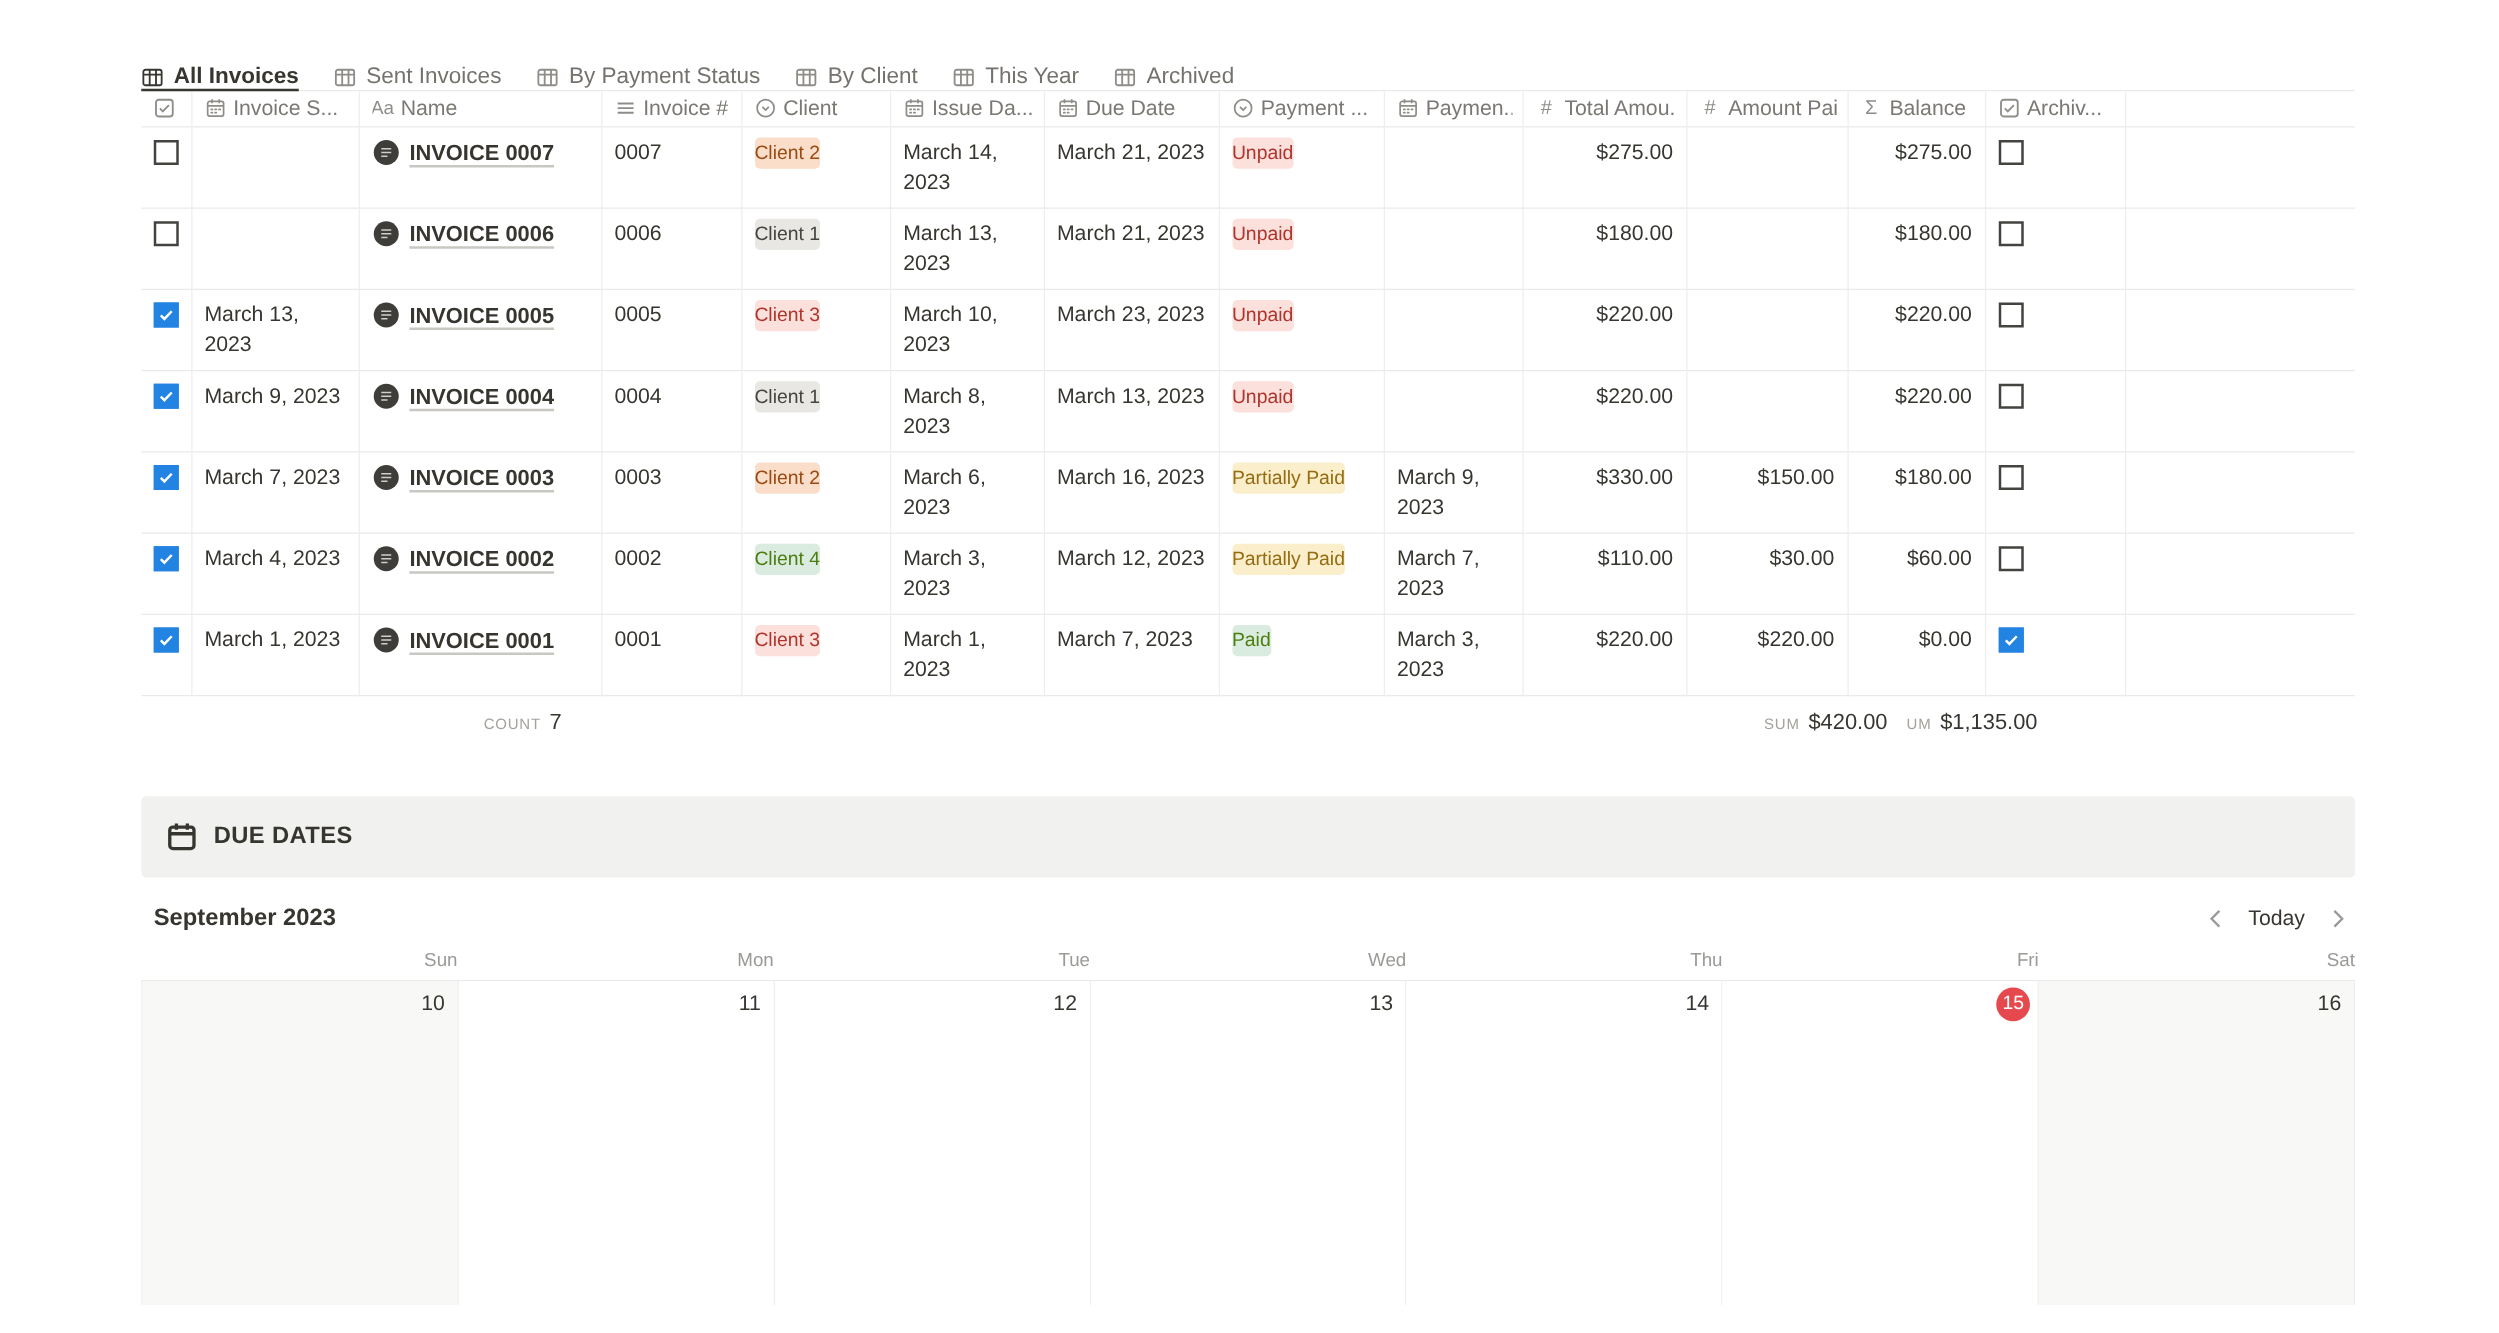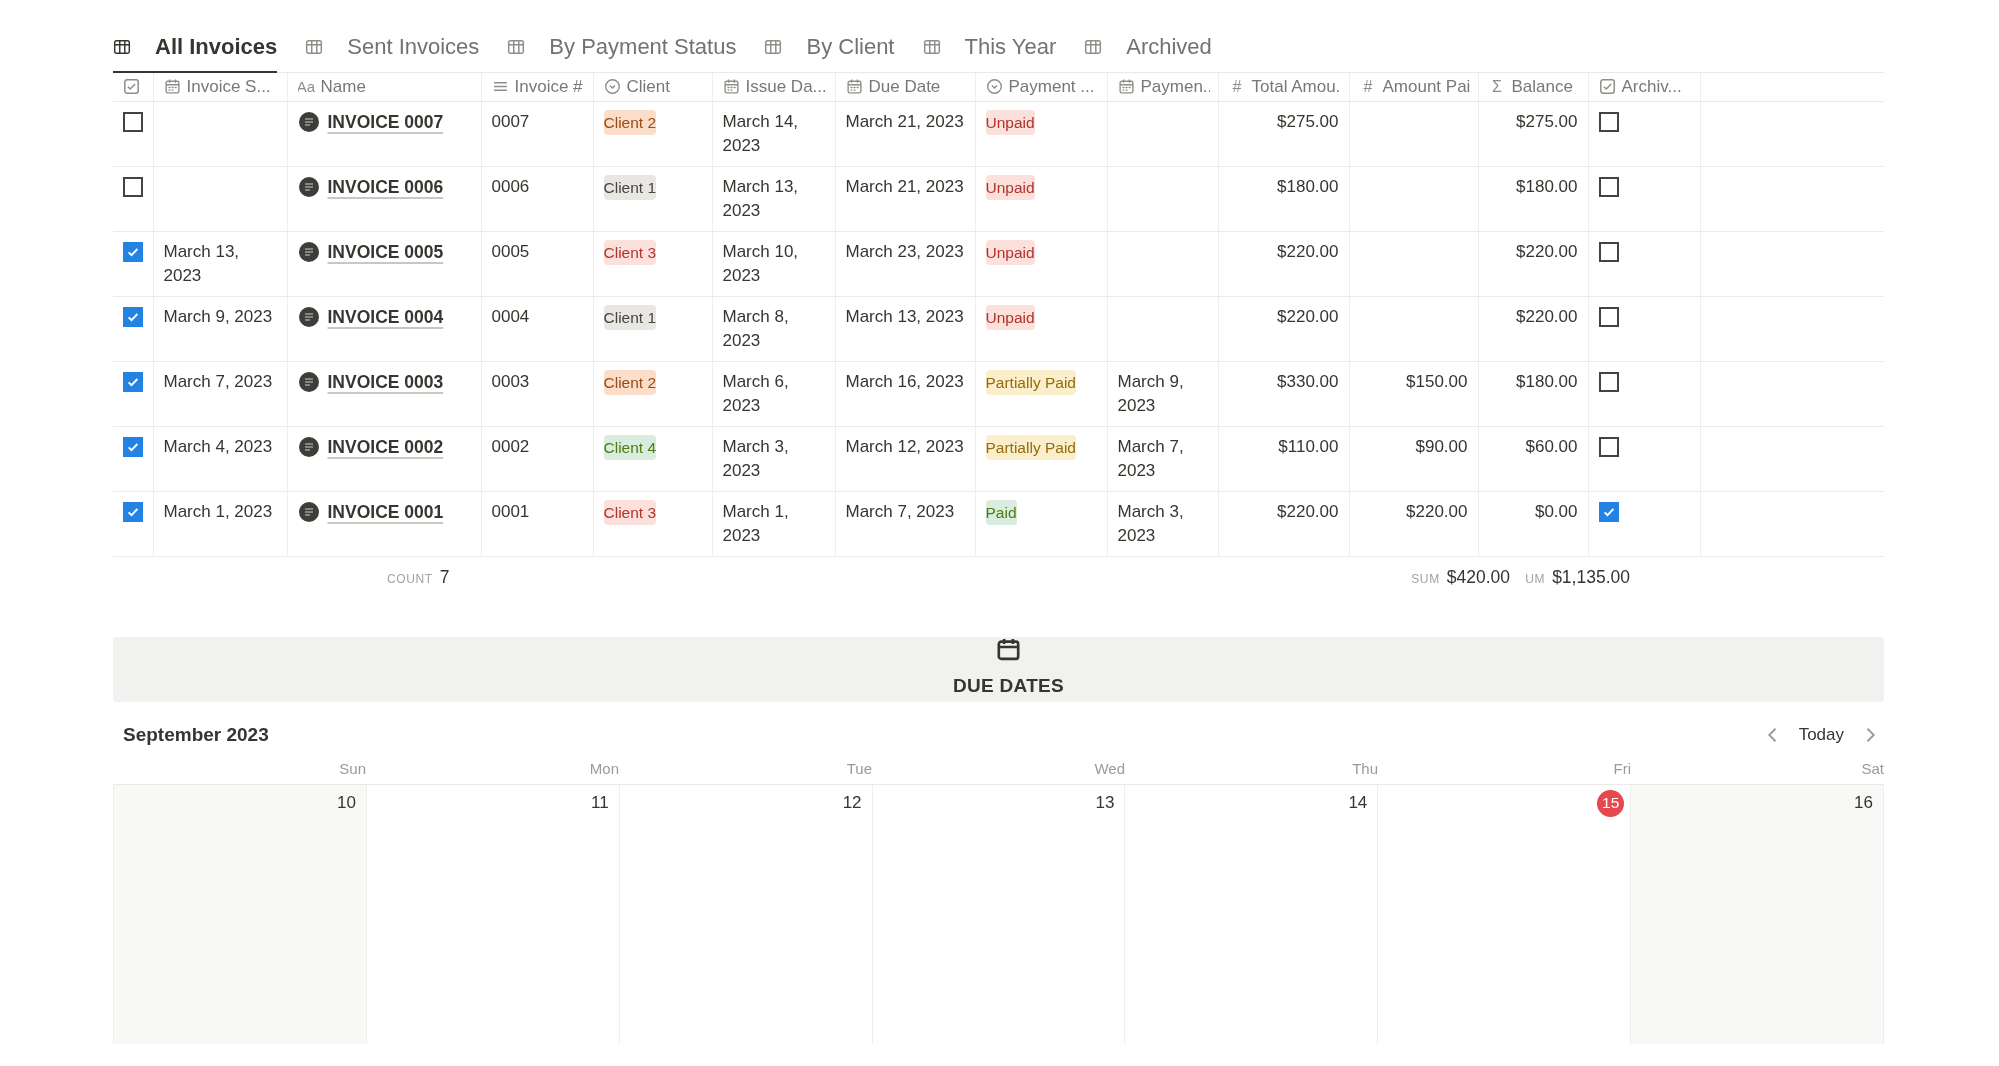"All Invoices" .vtab { align-items: center -> flex-end; font-size: 22px -> 18px; gap: 24px -> 8px }
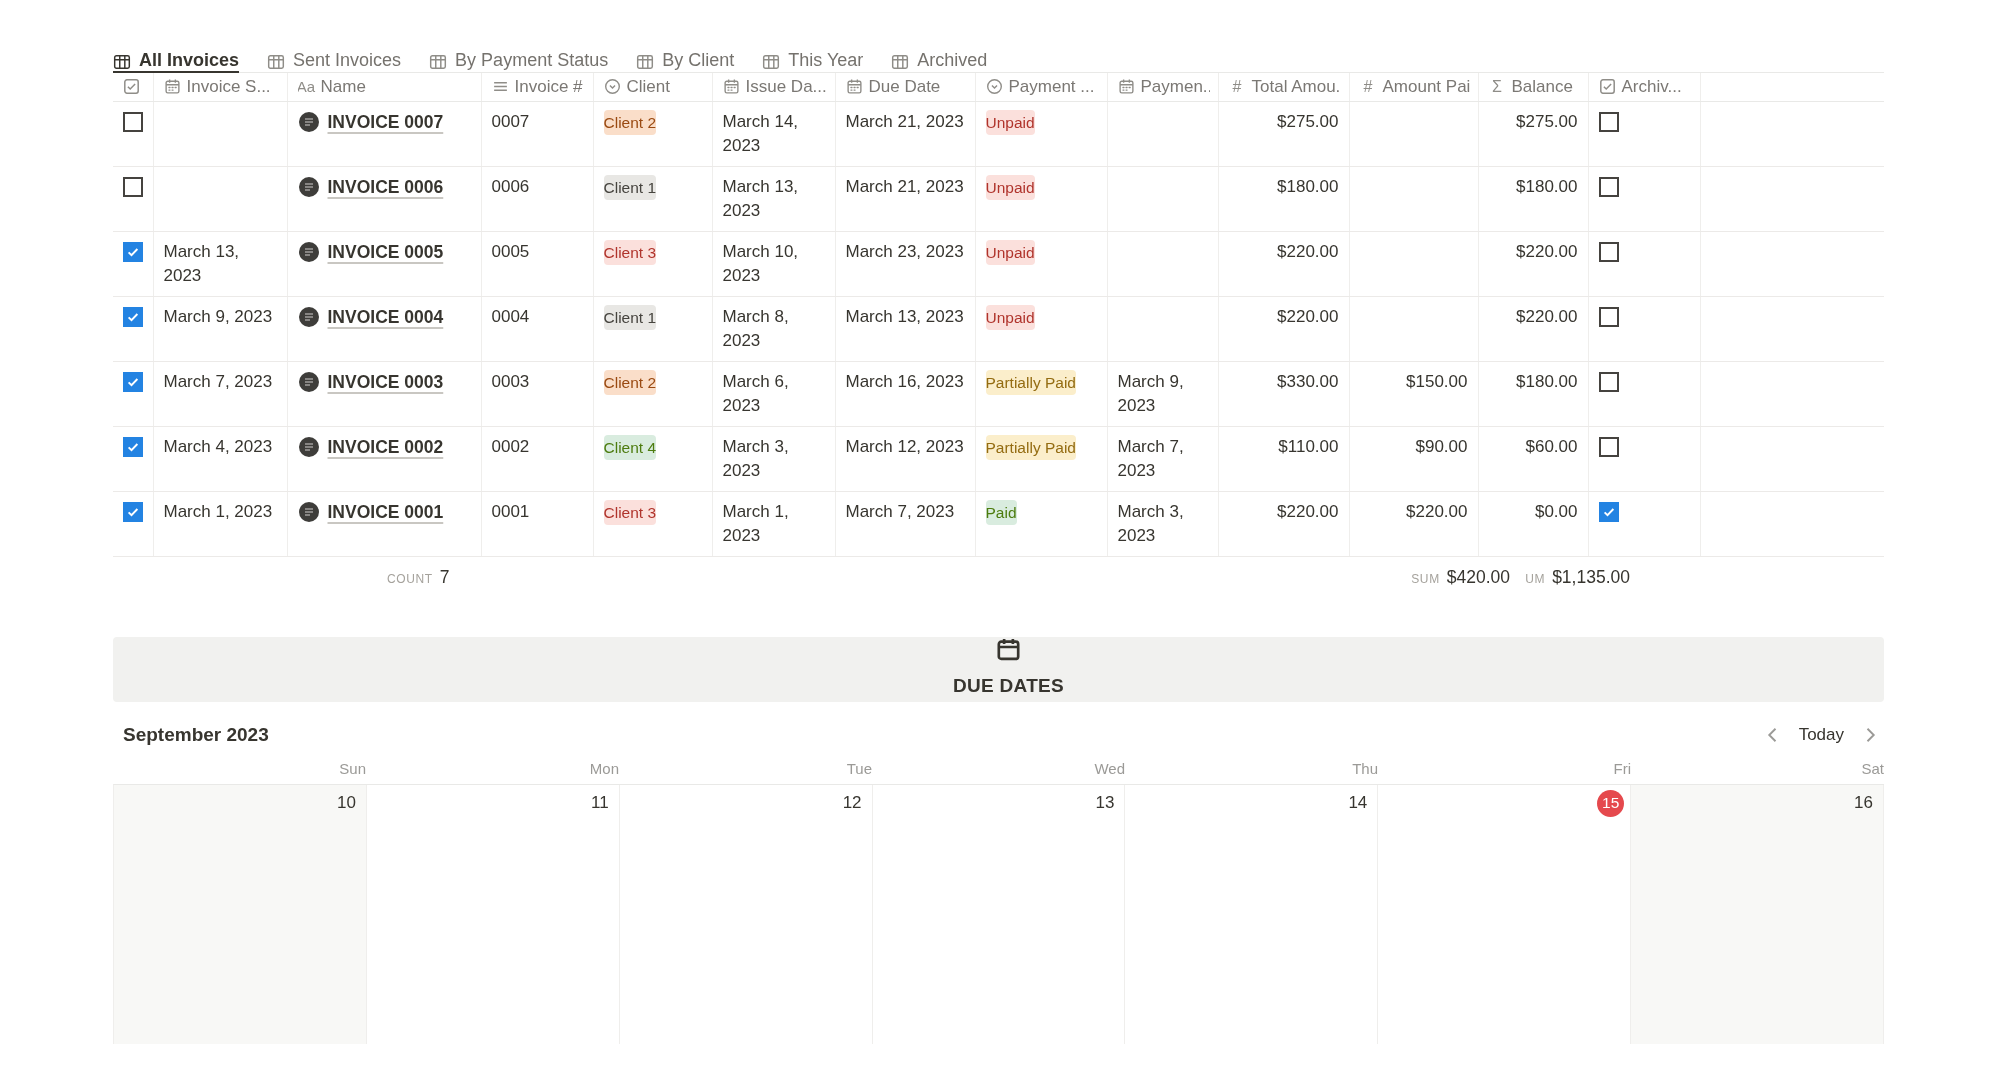"$90.00" td.num { text: $90.00 -> $30.00 }
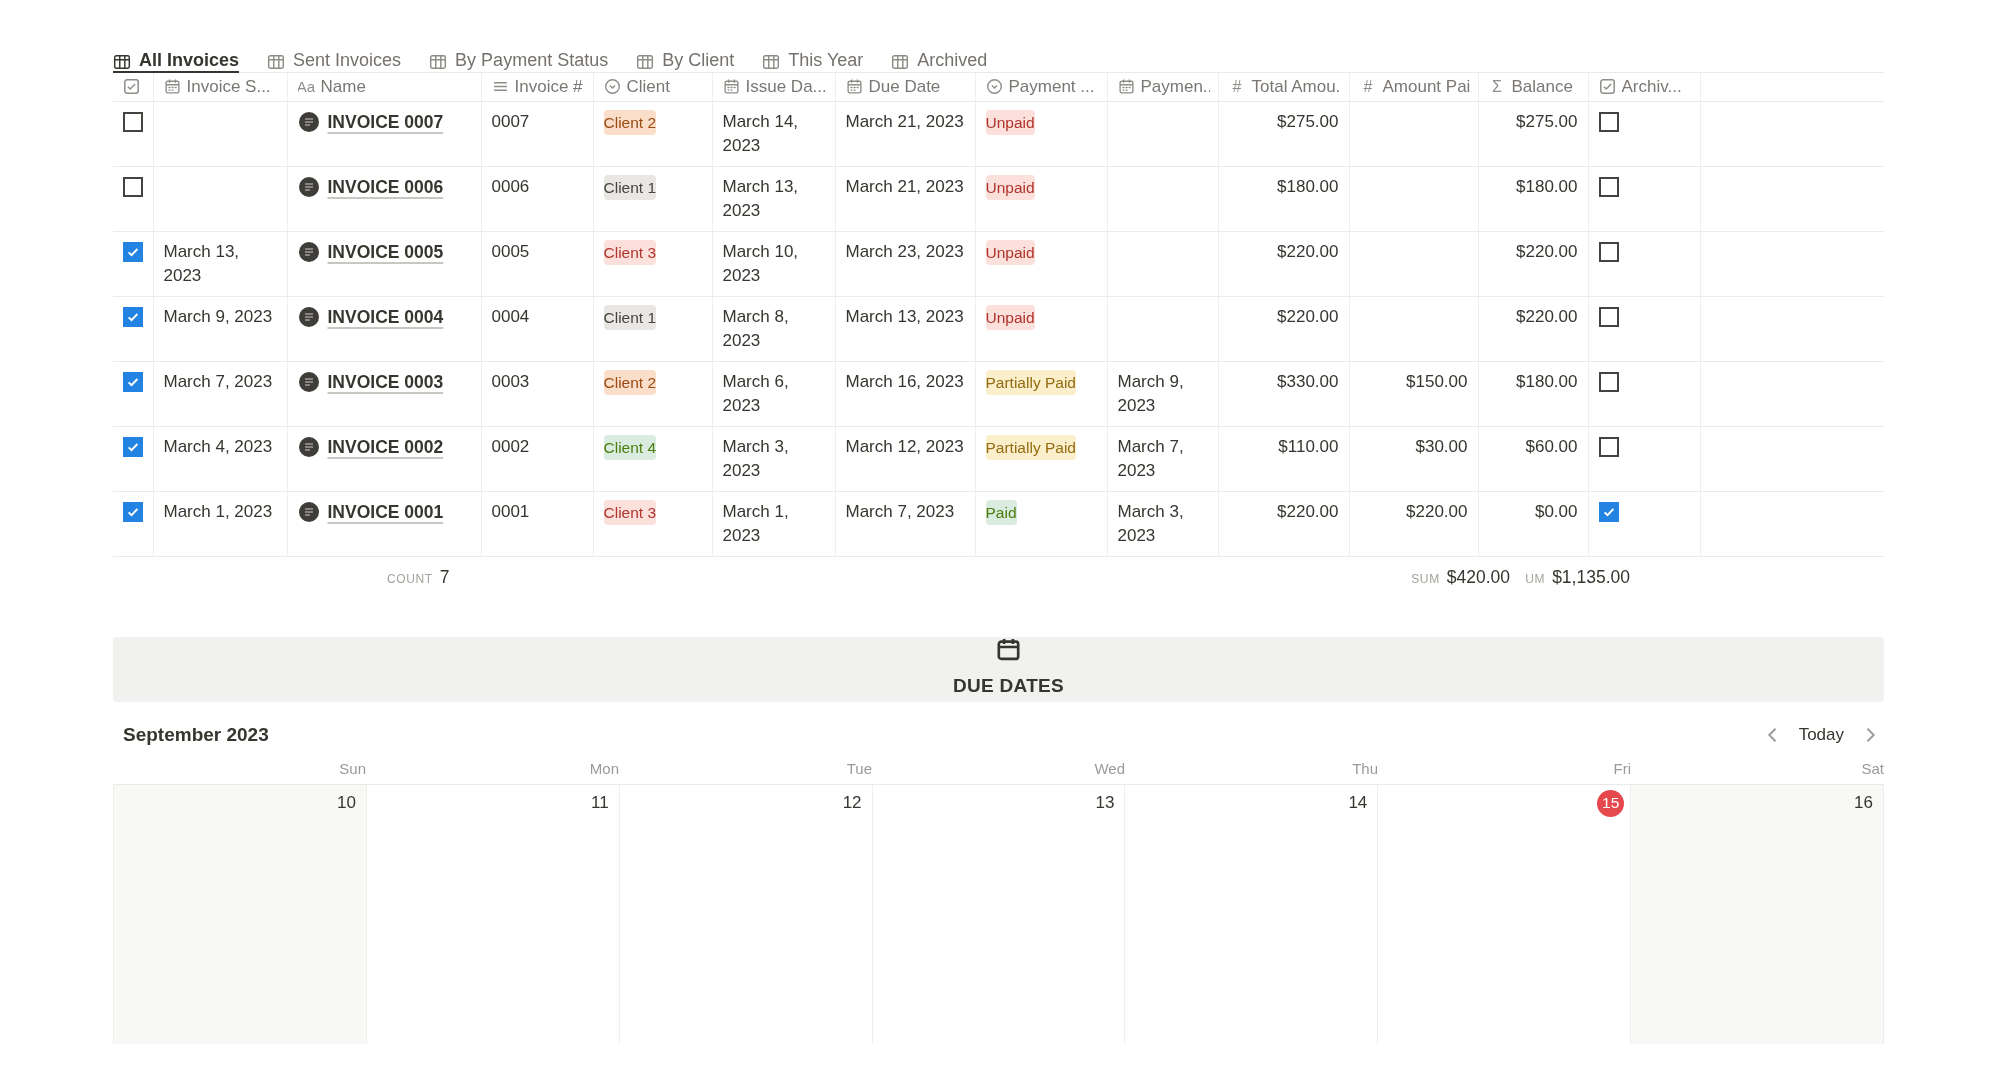"DUE DATES" .band { flex-direction: column -> none }
